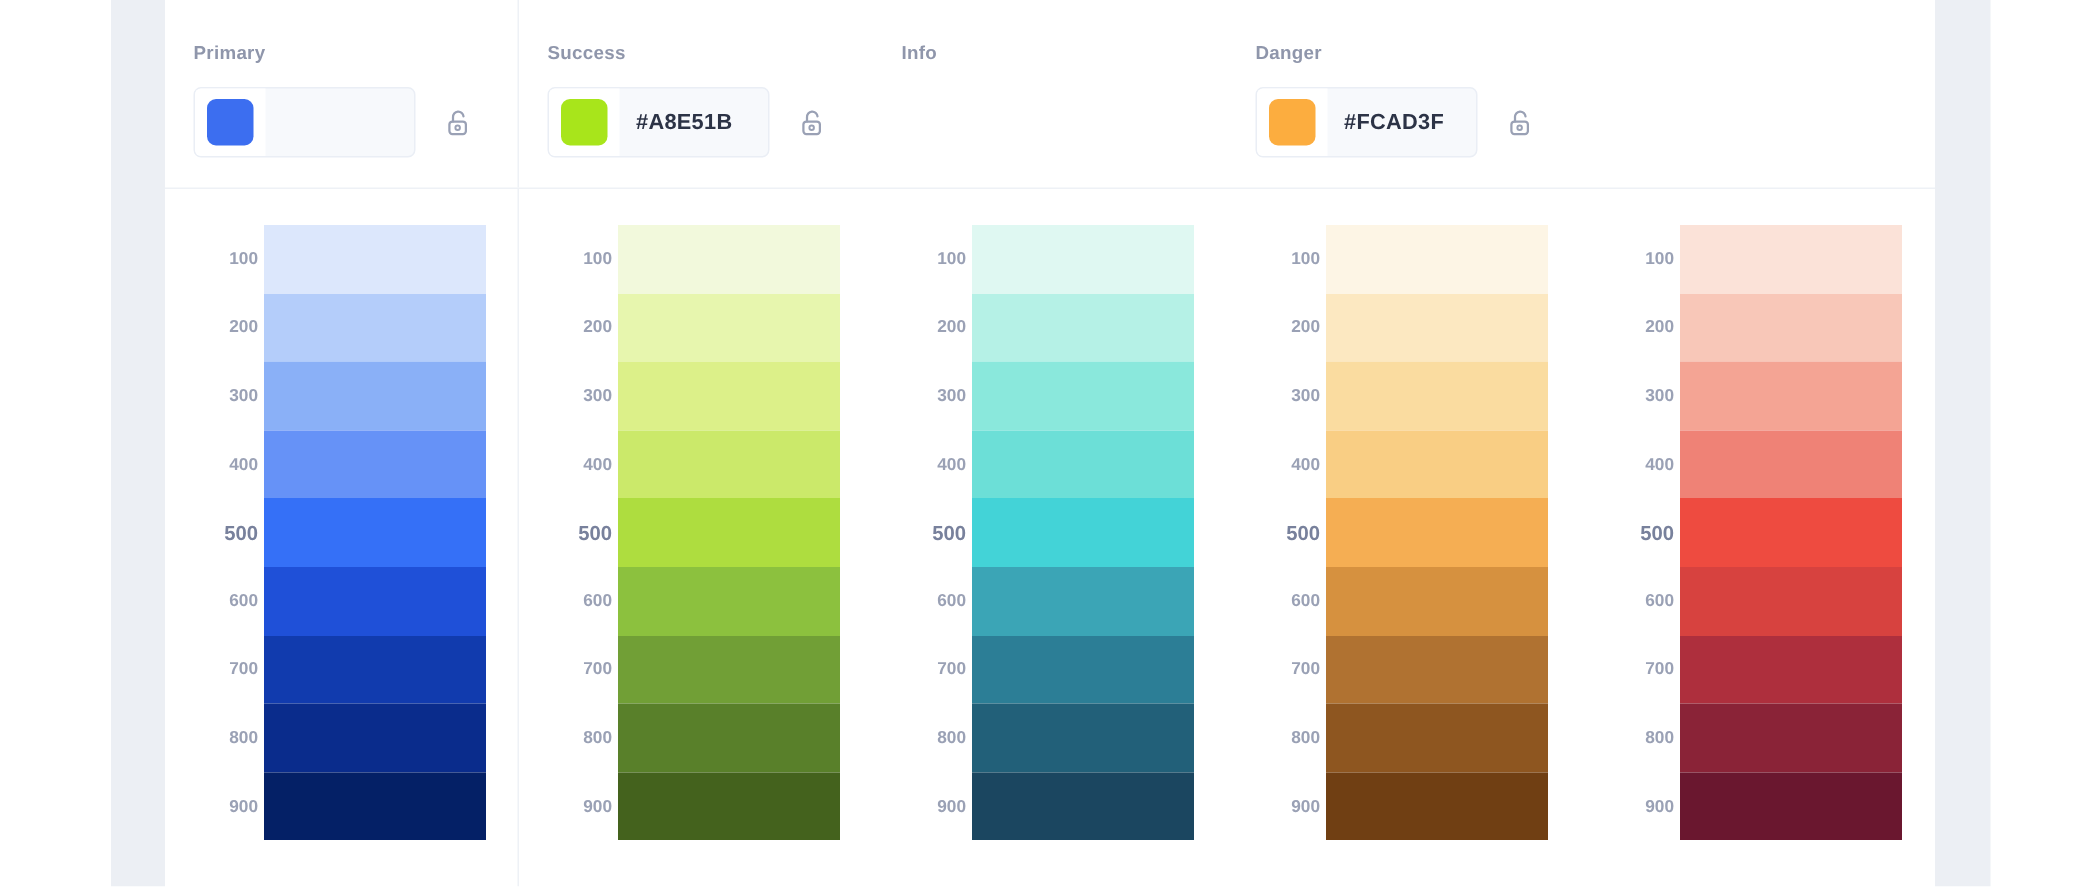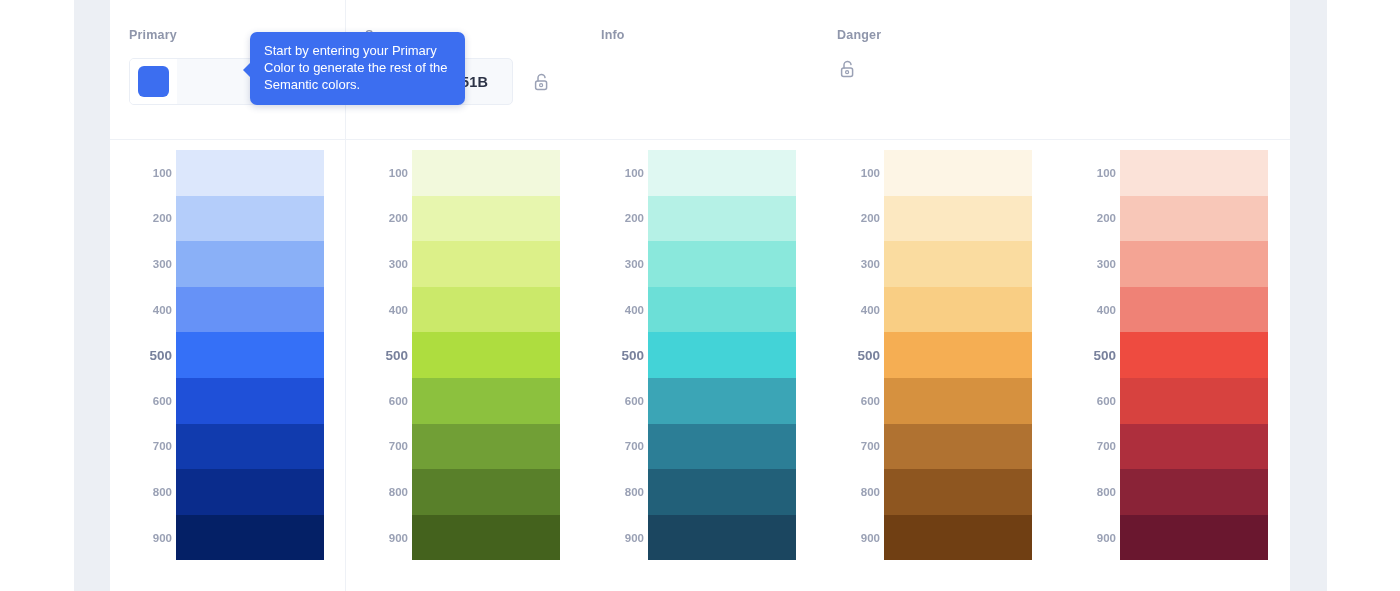"Primary" .header-row { height: 140px -> 126px }
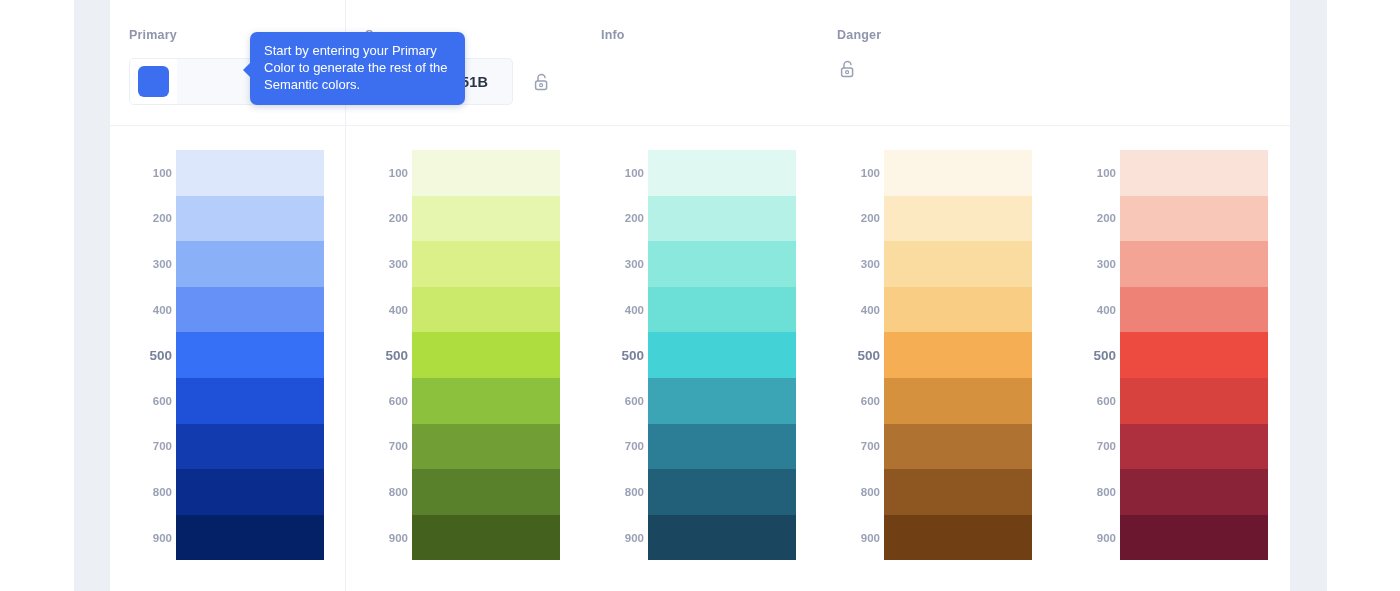"Start by entering your Primary" div.tooltip { html: <div> <div></div> <span>Start by entering your Primary Color to generate the rest of the Semantic colors.</span> </div> -> none }
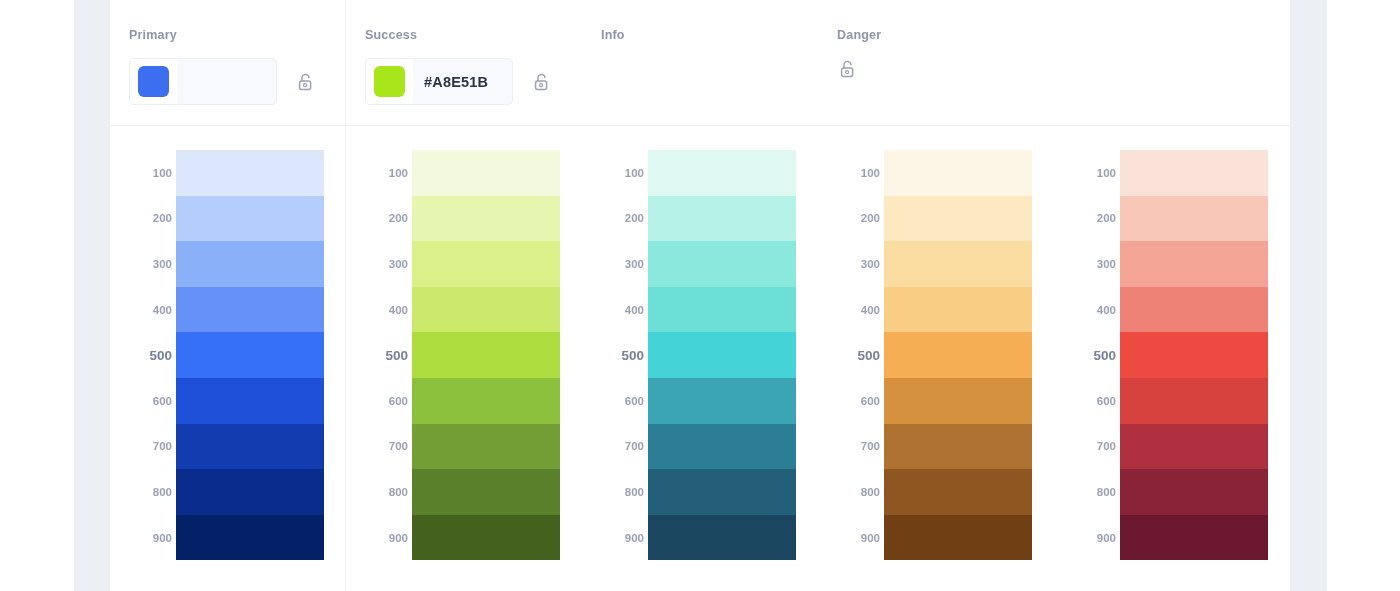"#FCAD3F" div.color-field { html: none -> <div> <div> <div></div> </div> <div>#FCAD3F</div> </div> }
